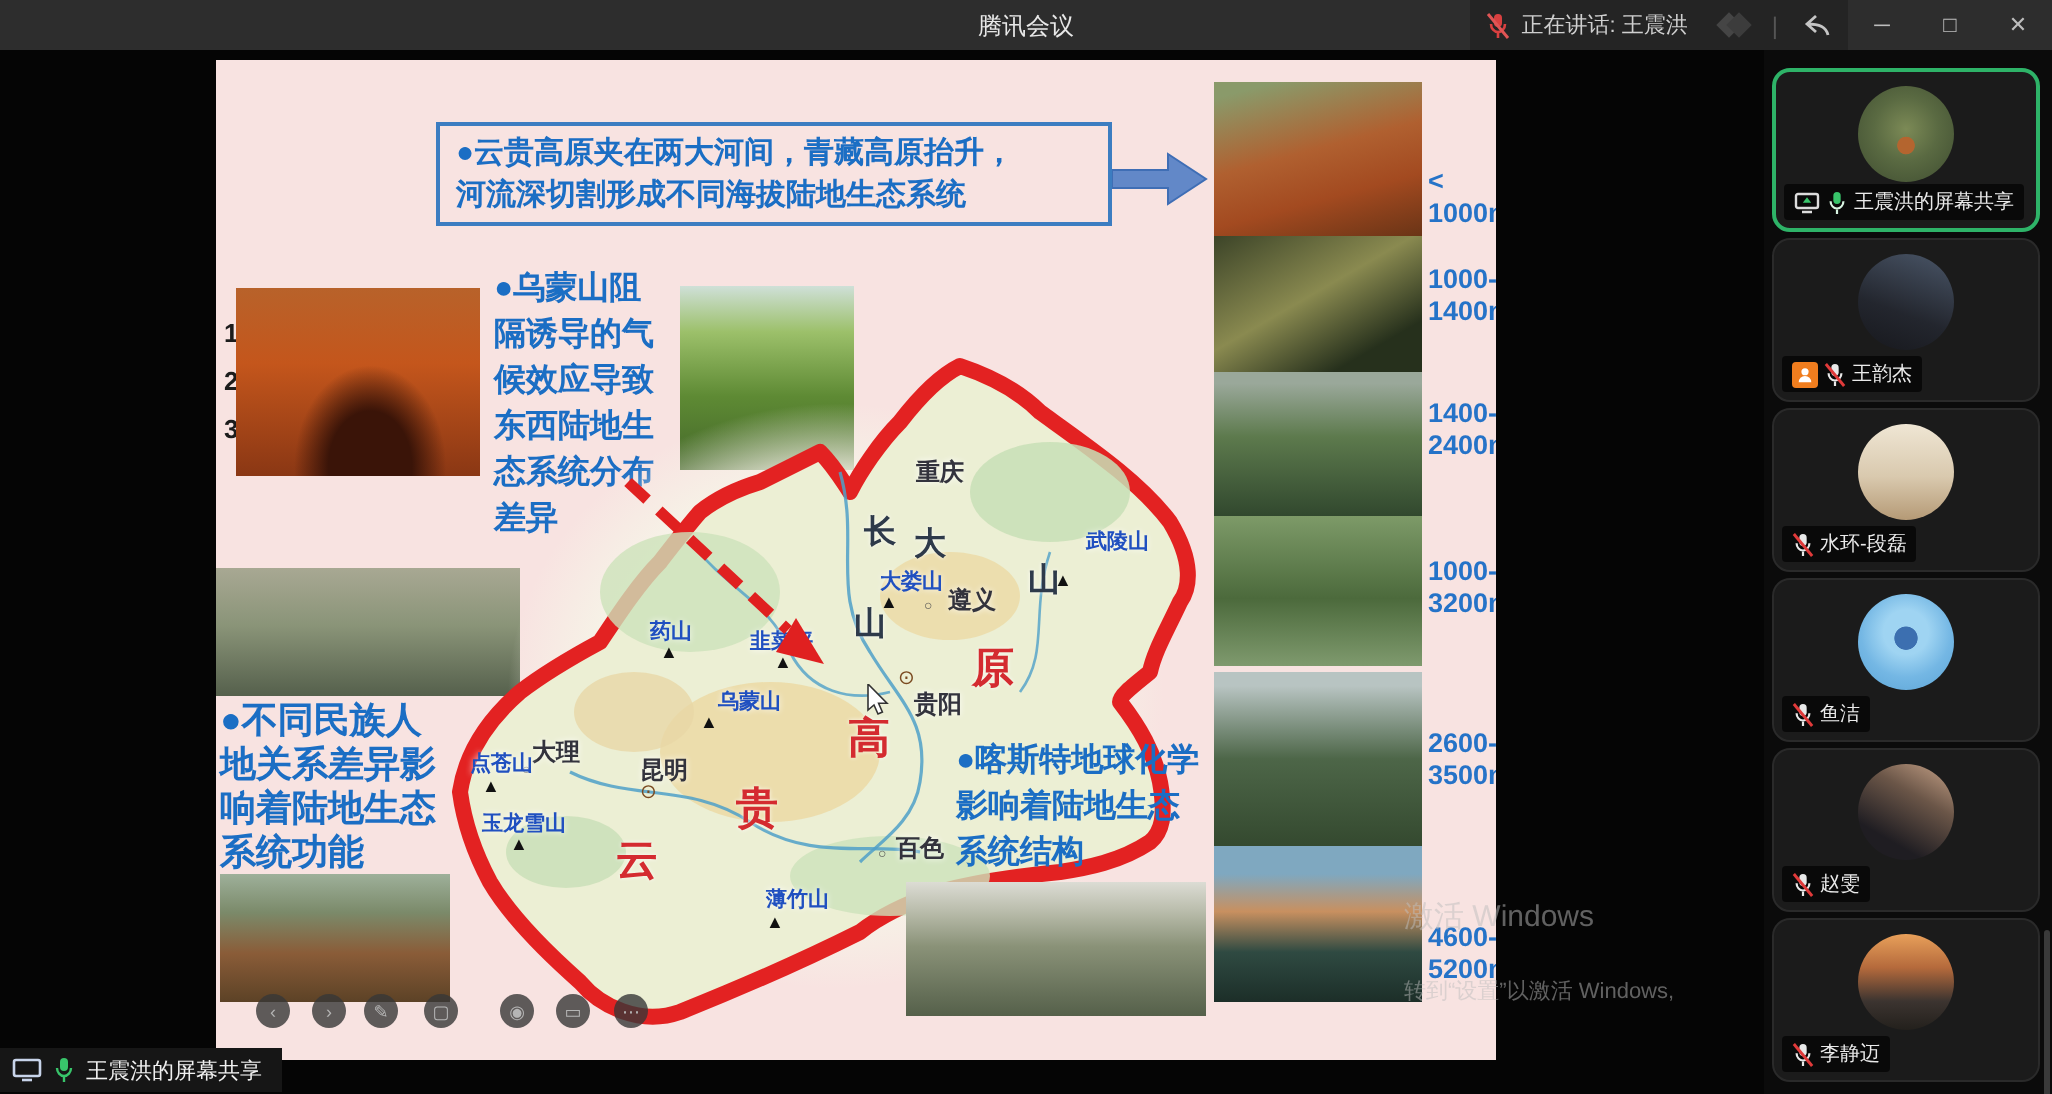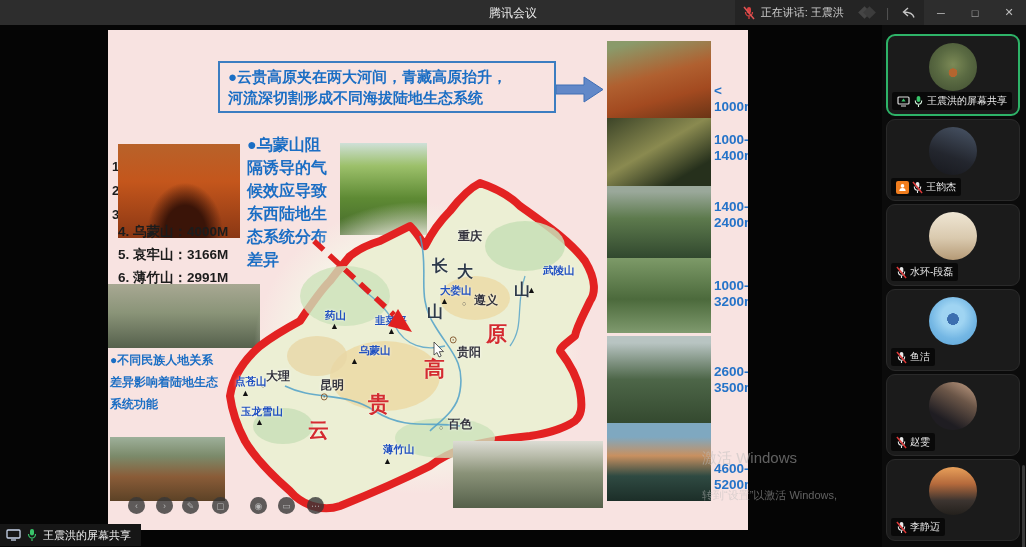"4. 乌蒙山：4000M" div.mlist { html: <div> <div>4. 乌蒙山：4000M</div> <div>5. 哀牢山：3166M</div> <div>6. 薄竹山：2991M</div> </div> -> none }
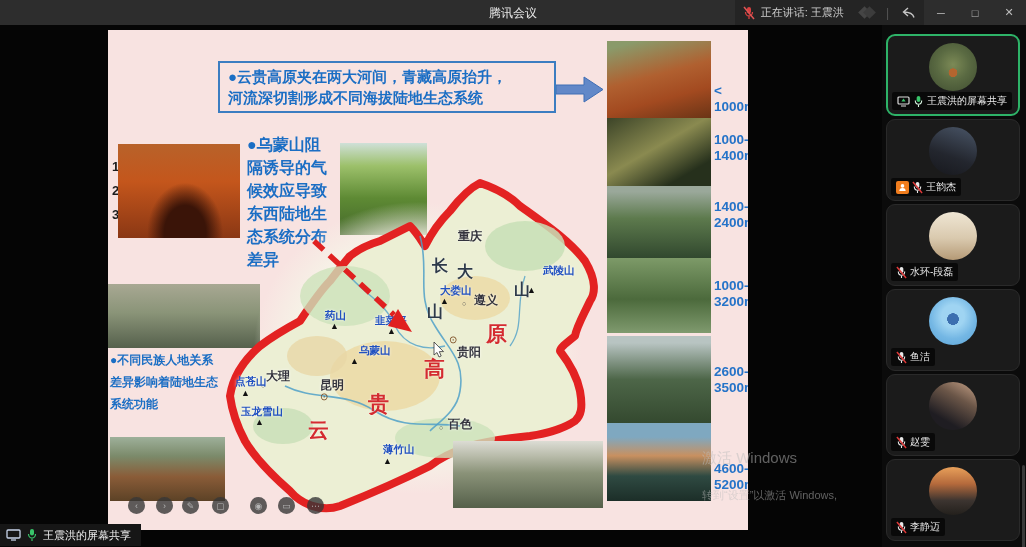"●不同民族人地关系差异影响着陆地生态系统功能" div.note { font-size: 12px -> 18px }
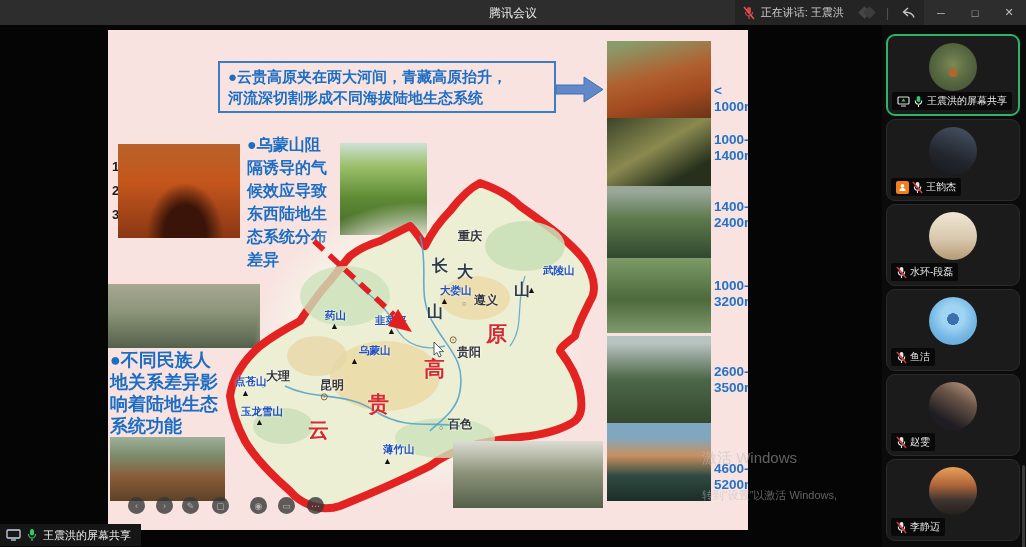"●喀斯特地球化学影响着陆地生态系统结构" div.note { html: none -> <div>●喀斯特地球化学影响着陆地生态系统结构</div> }
